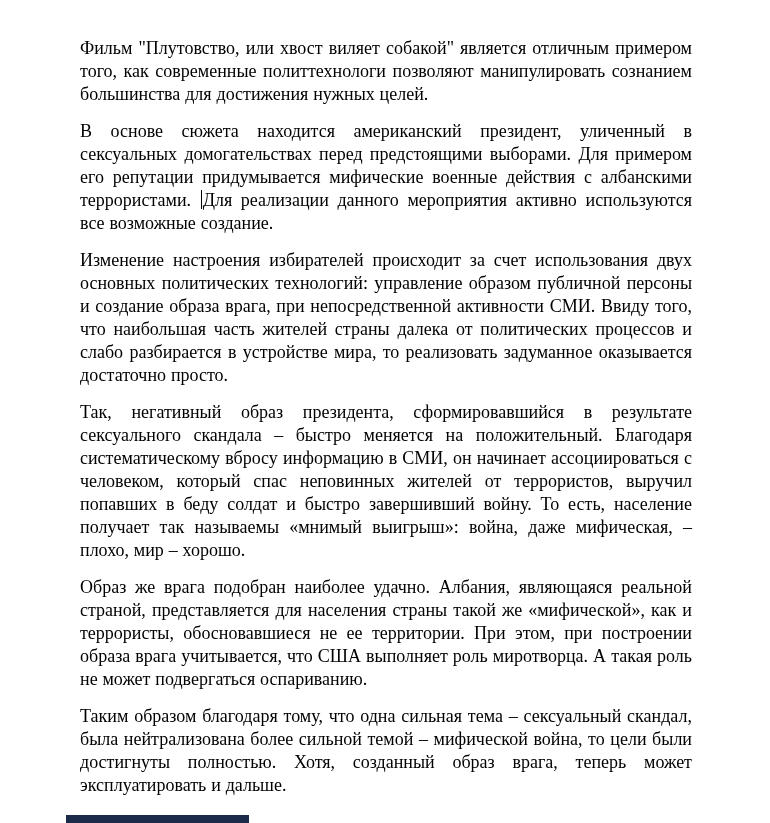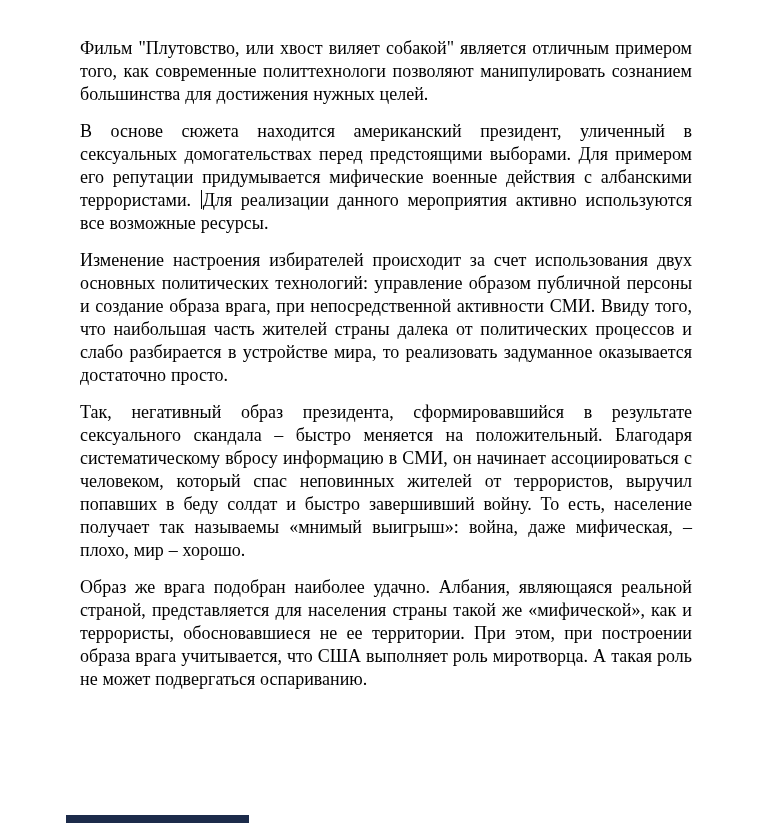"Для реализации данного мероприятия" span { text: ресурсы -> создание }
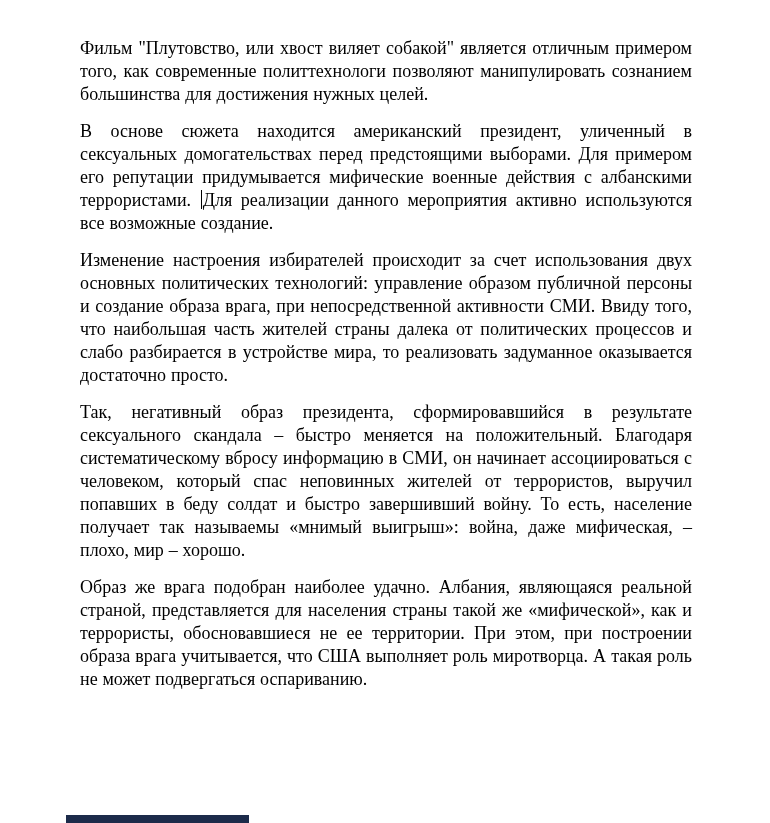"Таким образом благодаря тому, что" p { html: none -> <p>Таким образом благодаря тому, что одна сильная тема – сексуальный скандал, была нейтрализована более сильной темой – мифической война, то цели были достигнуты полностью. Хотя, созданный образ врага, теперь может эксплуатировать и дальше.</p> }
